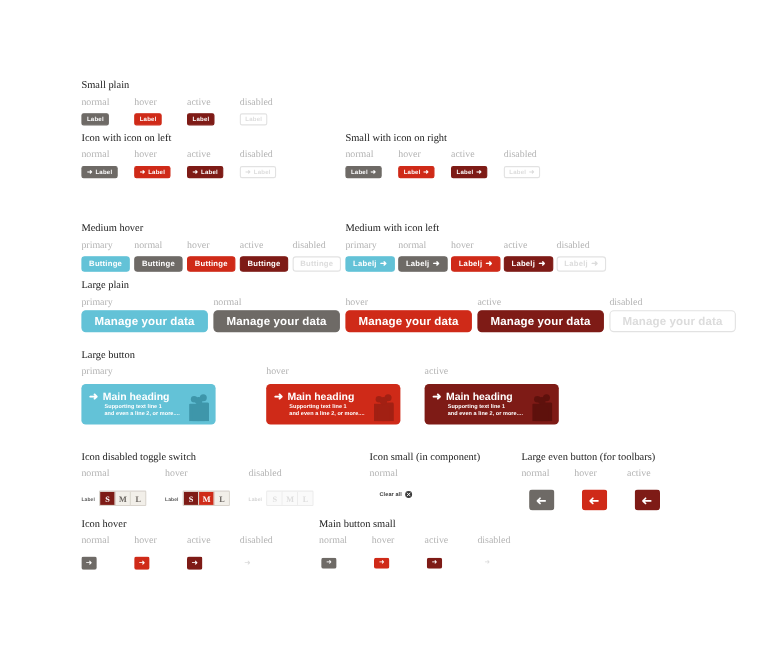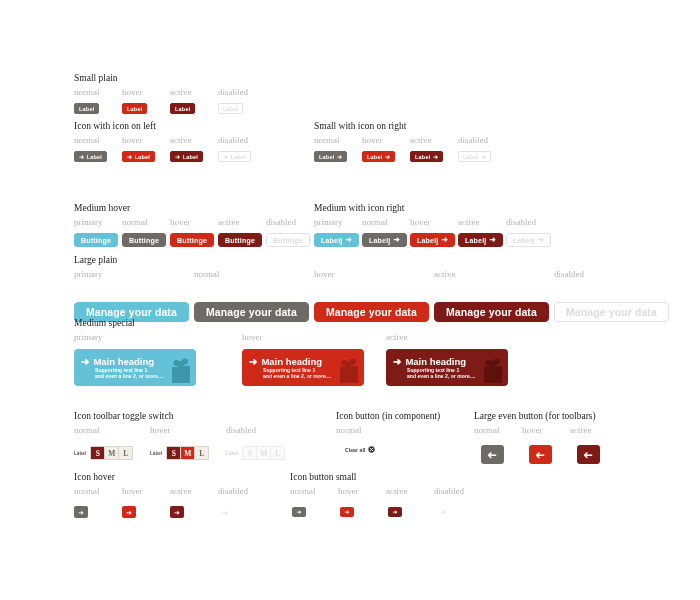"Medium with icon right" div.sec-title { text: right -> left }
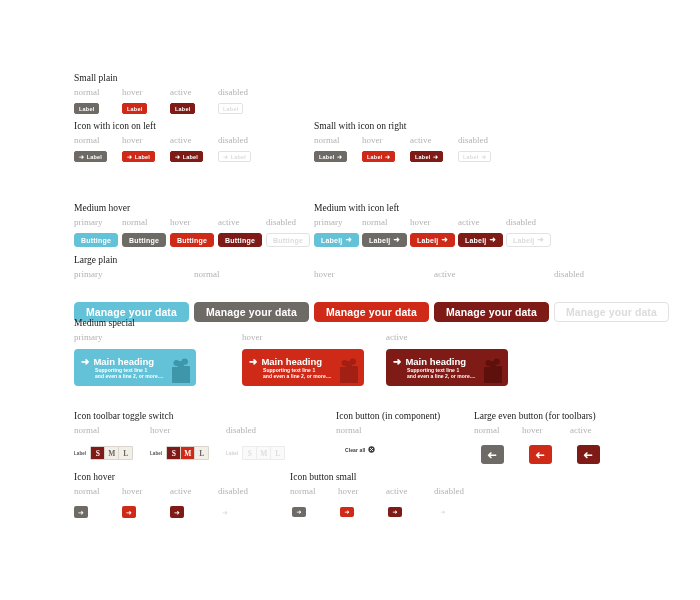"Manage your data" div { margin-top: 20px -> 0 }
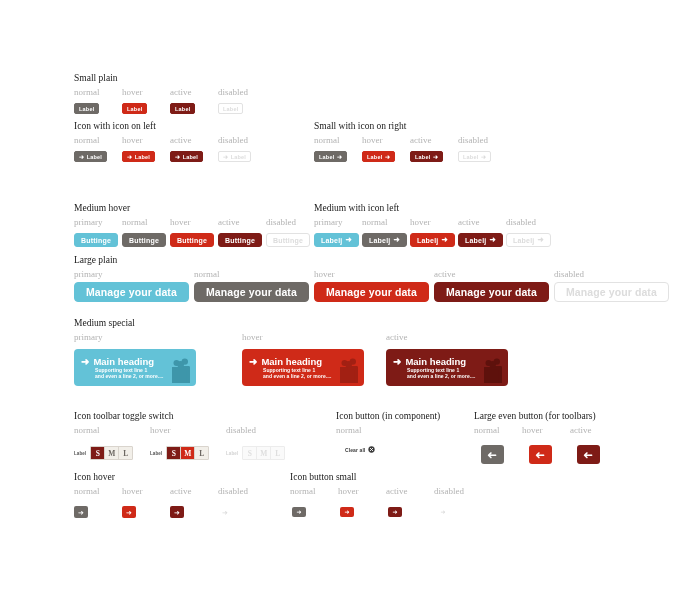"Medium special" div.sec-title { text: Medium special -> Large button }
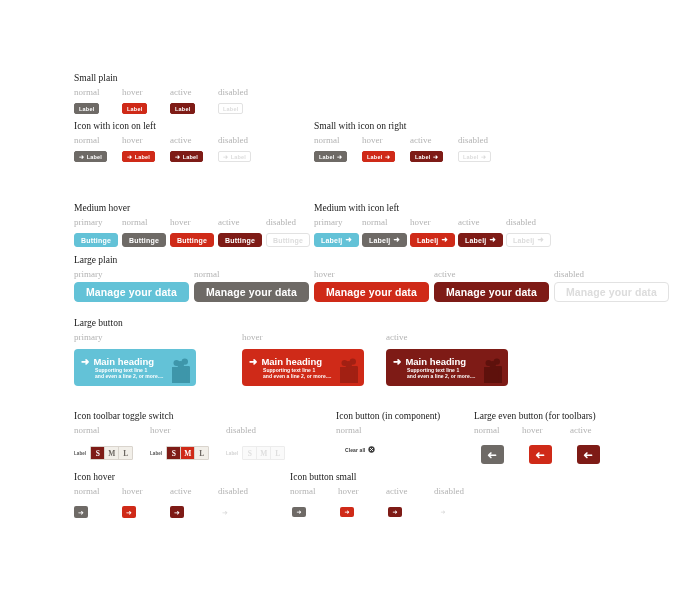"Icon toolbar toggle switch" div.sec-title { text: toolbar -> disabled }
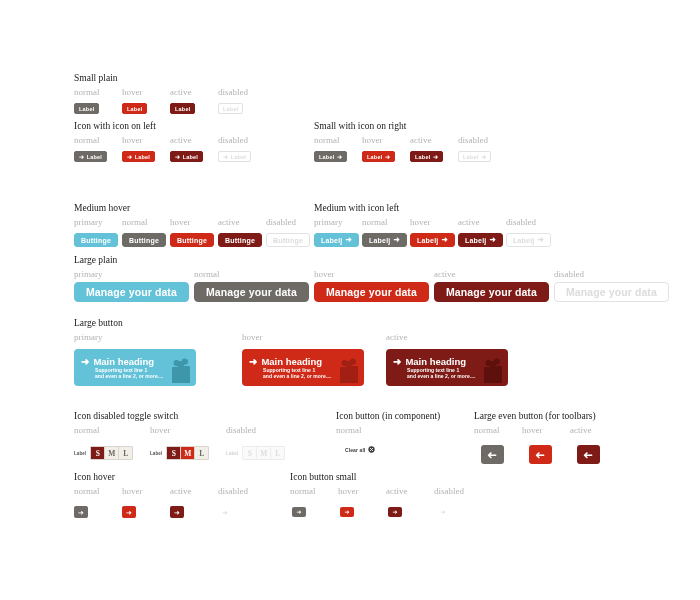"Icon button (in component)" div.sec-title { text: button -> small }
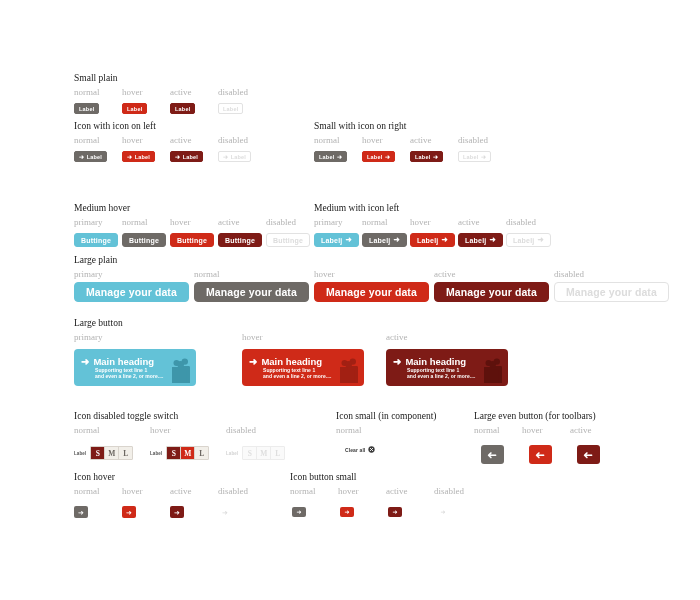"Icon button small" div.sec-title { text: Icon -> Main }
